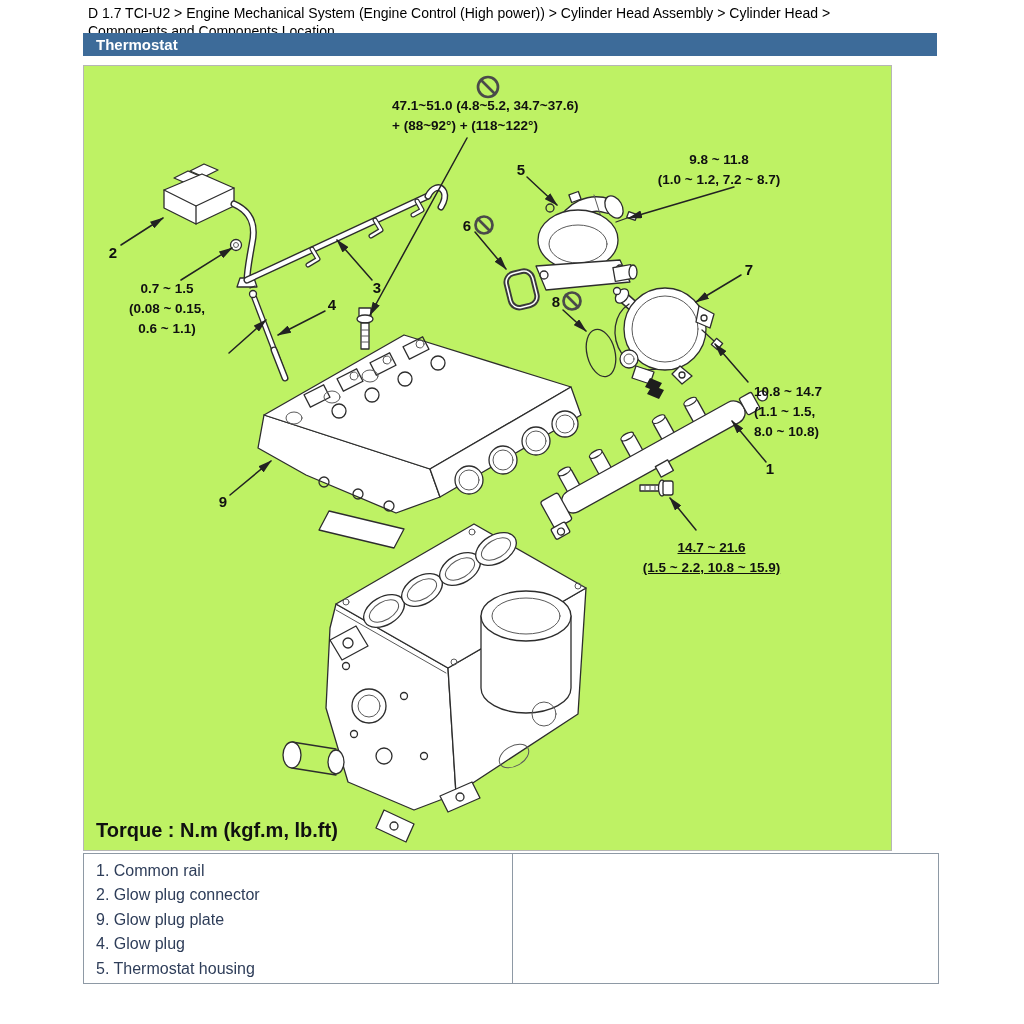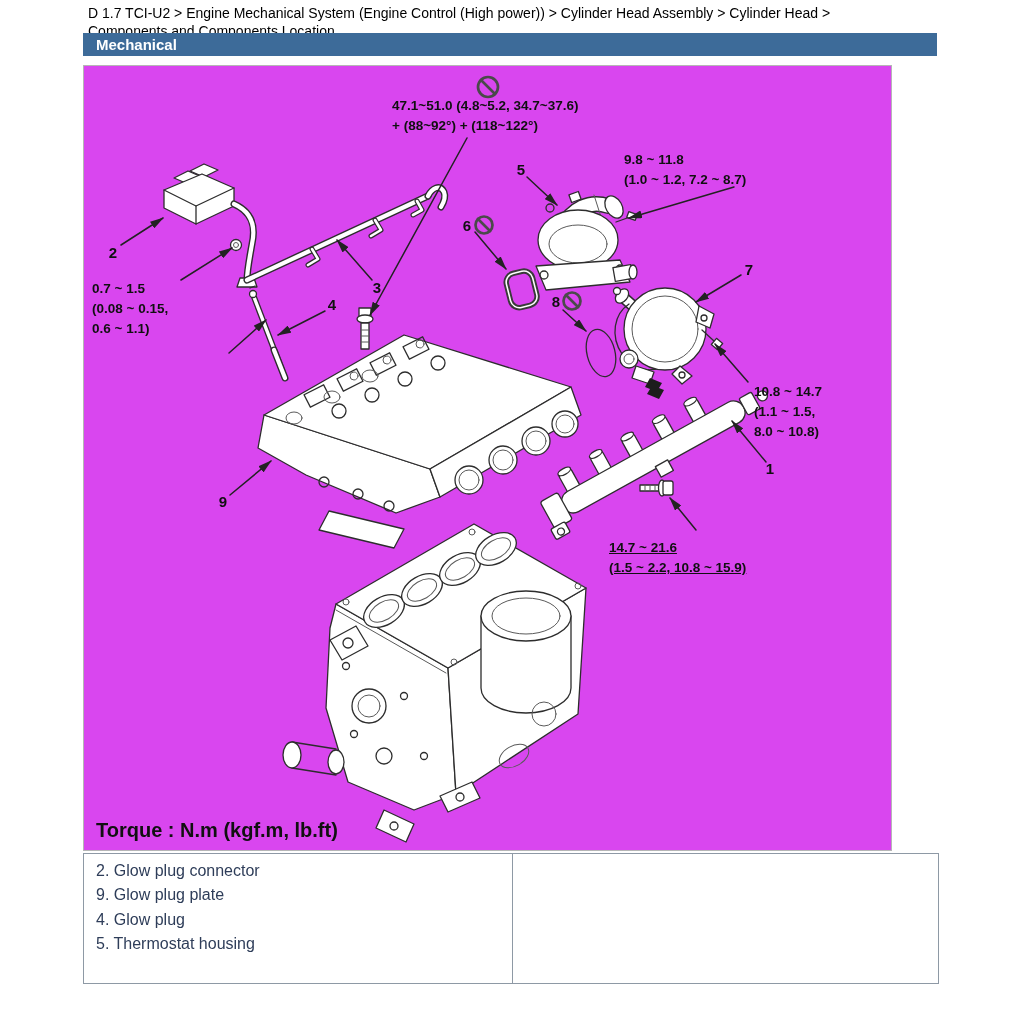"Mechanical" span { text: Mechanical -> Thermostat }
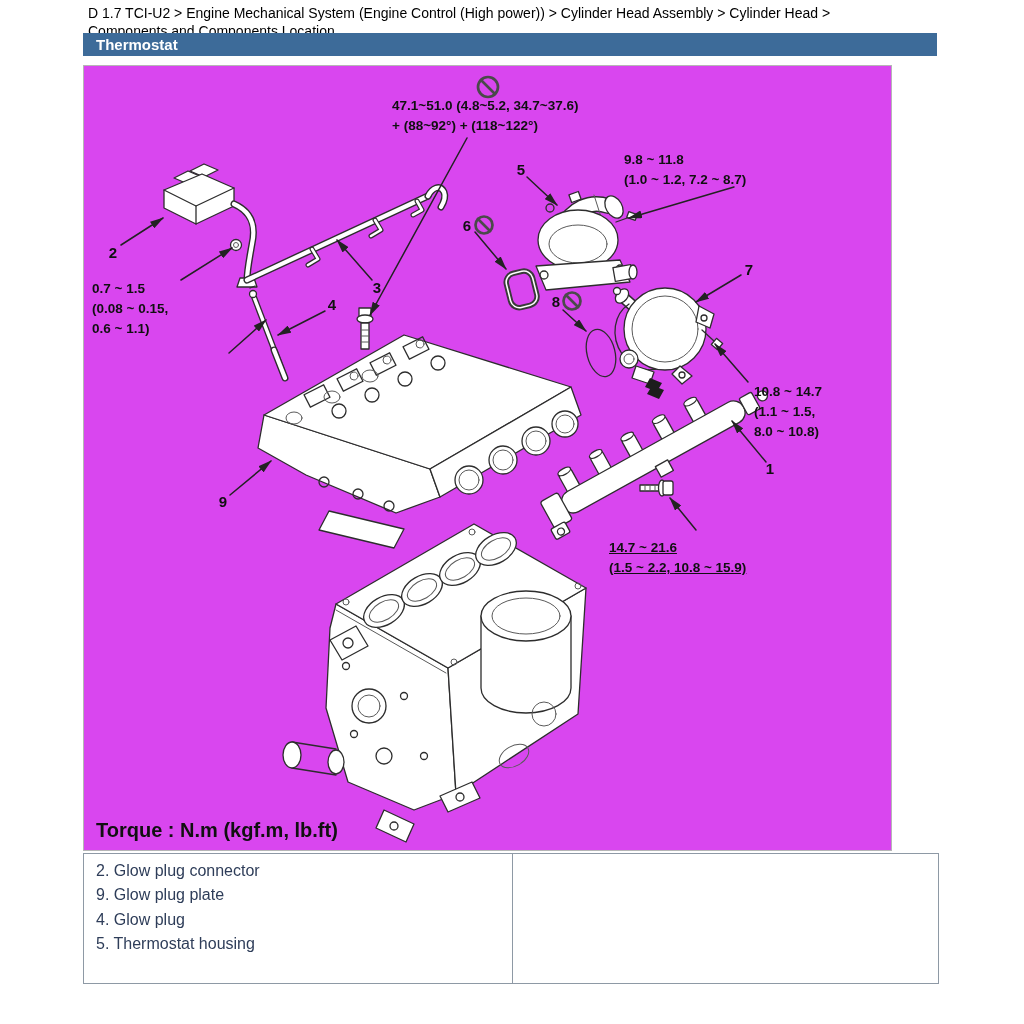"47.1~51.0 (4.8~5.2, 34.7~37.6)" .dbox { background: #d946ef -> #bef264 }
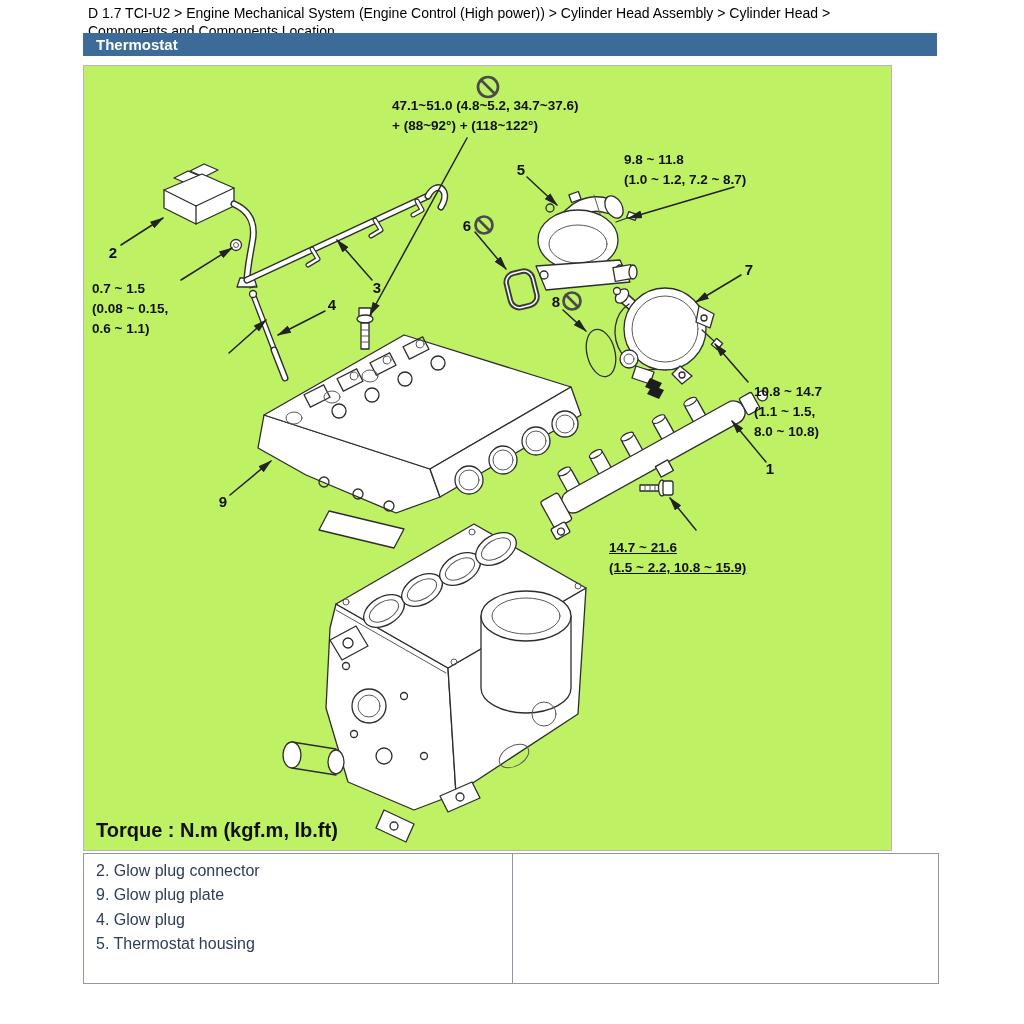"9.8 ~ 11.8" .co.center { text-align: none -> center }
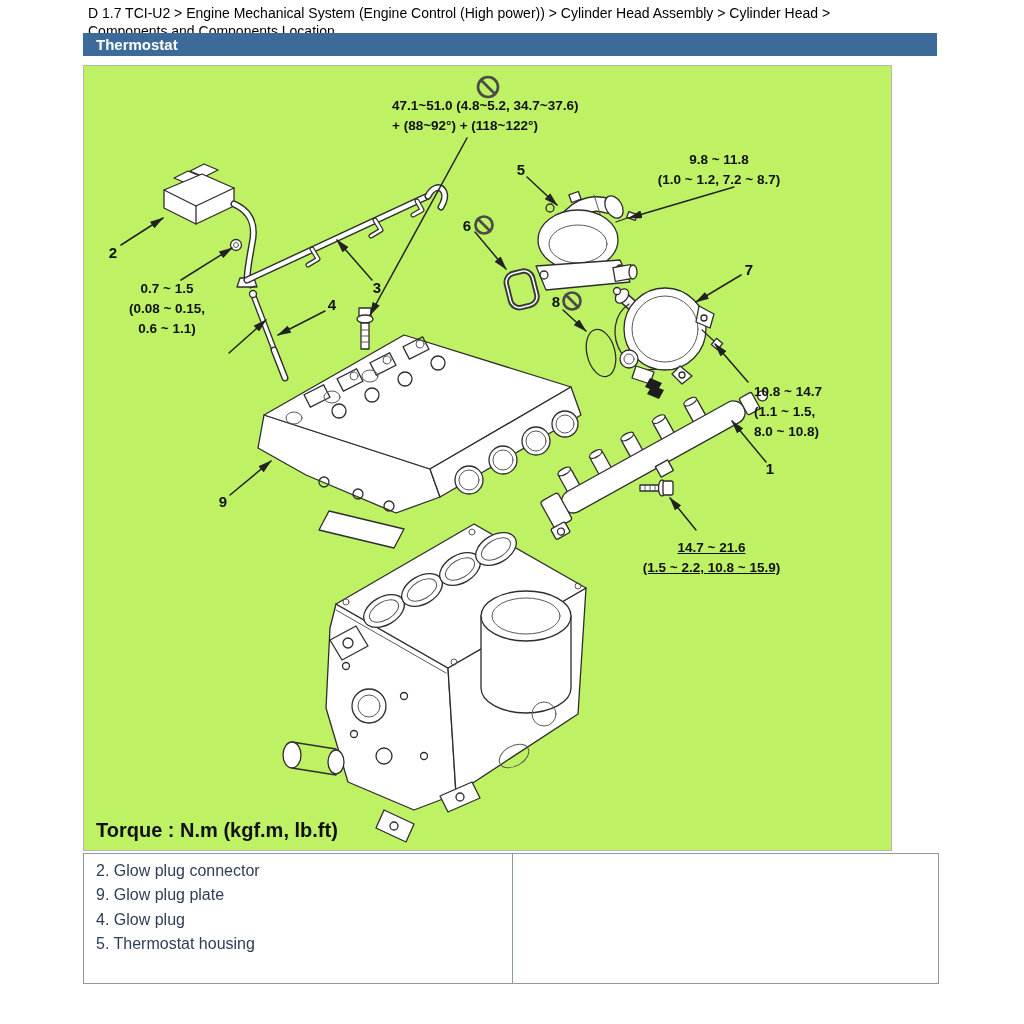"1. Common rail" div.item { html: none -> <div>1. Common rail</div> }
